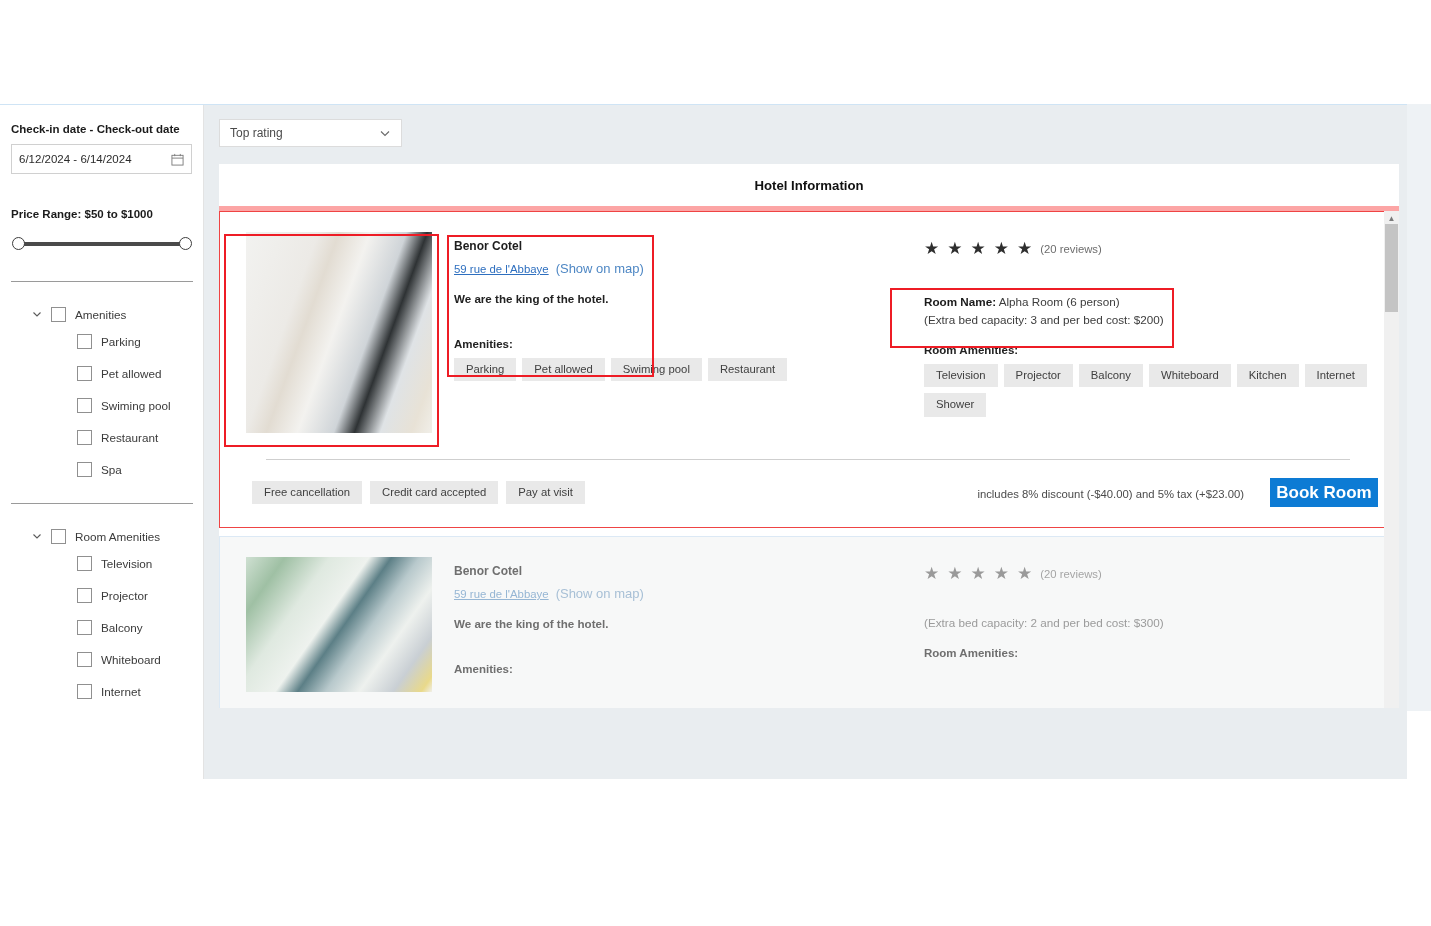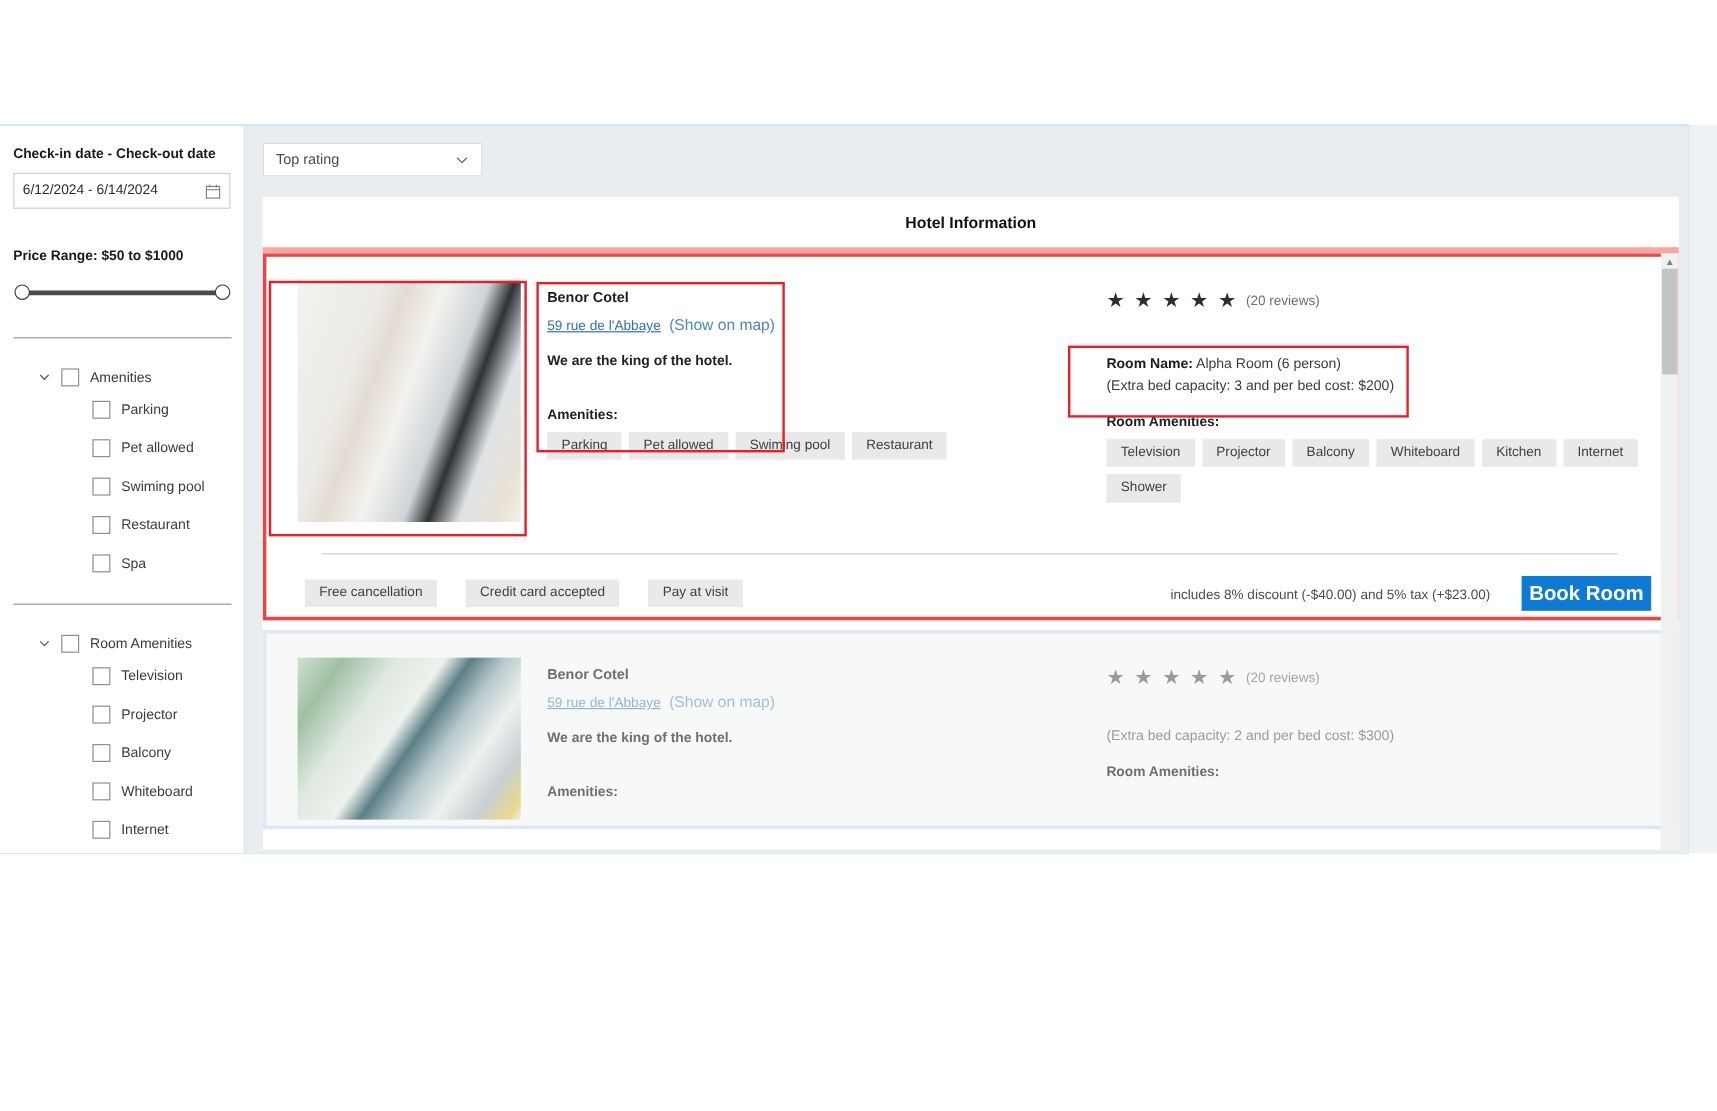"Check-in date - Check-out date" .frame { background: #0ea5e9 -> #1d4ed8; height: 607px -> 675px }
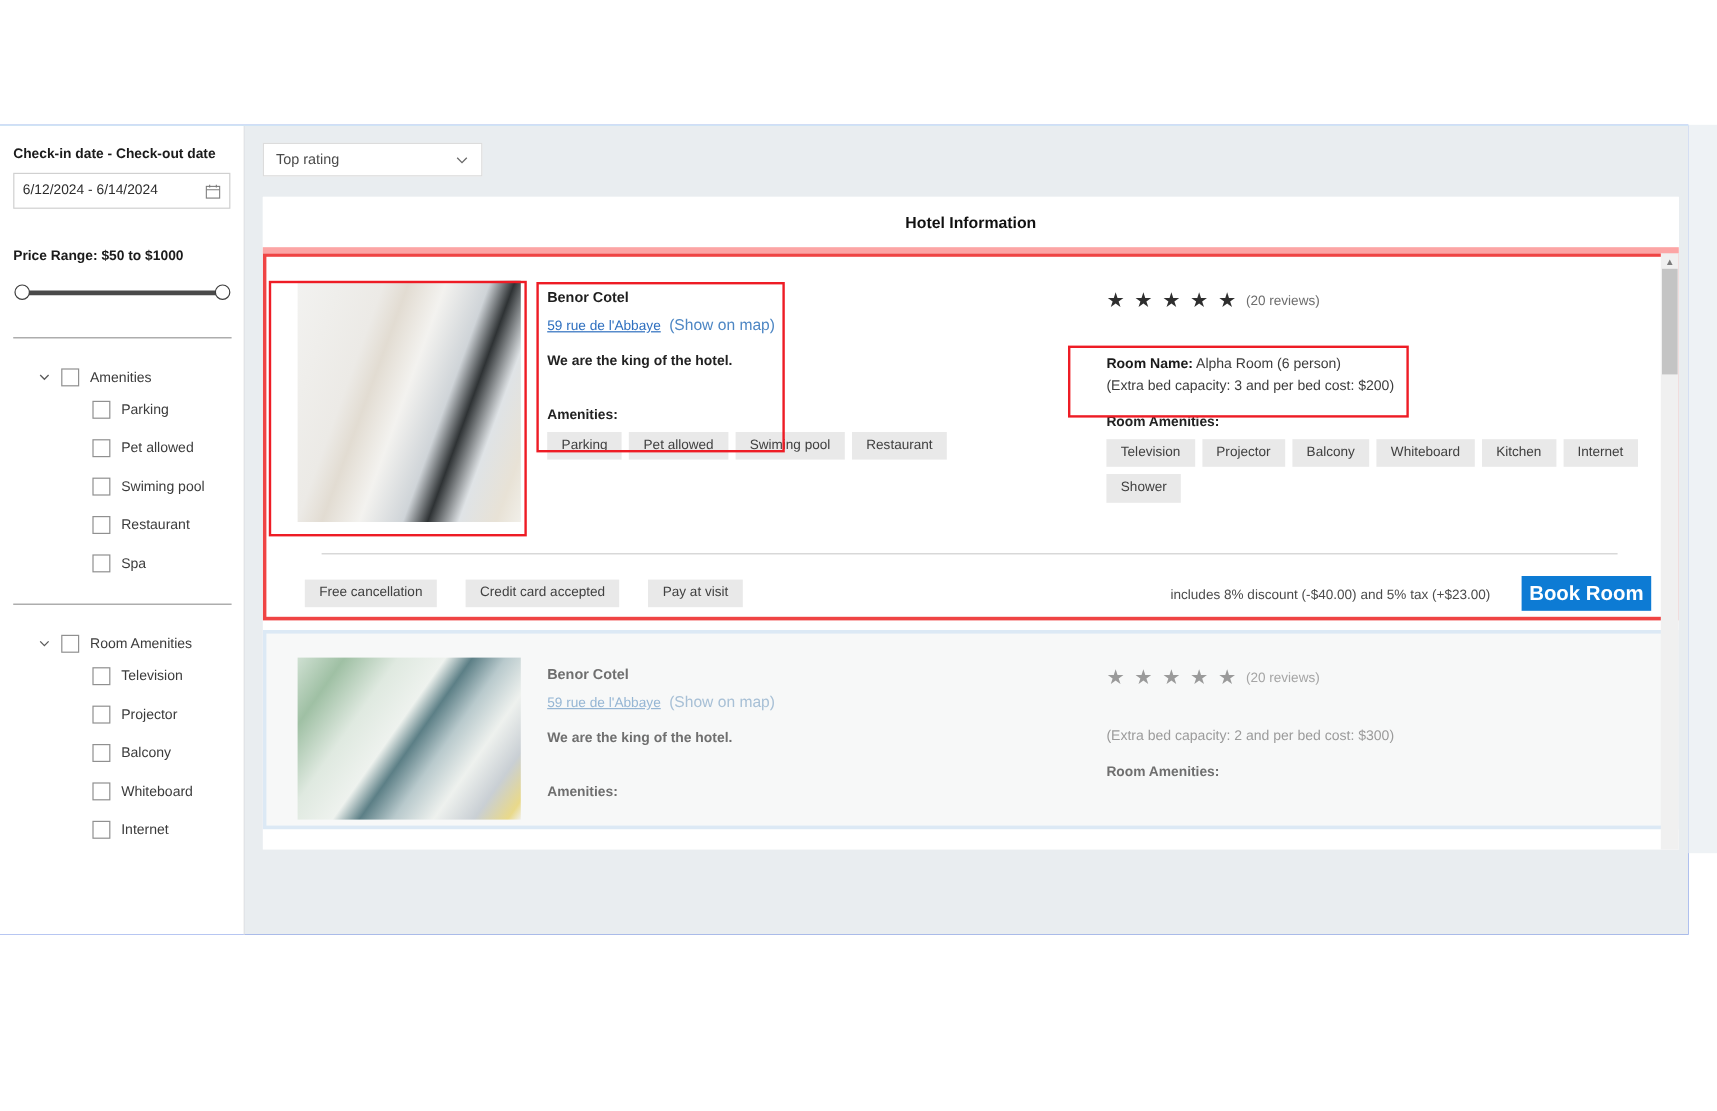"Benor Cotel" .card { border: 3px solid #ef4444 -> 1px solid #ef4444; padding: 14px 20px 5px 16px -> 14px 20px 20px 16px }
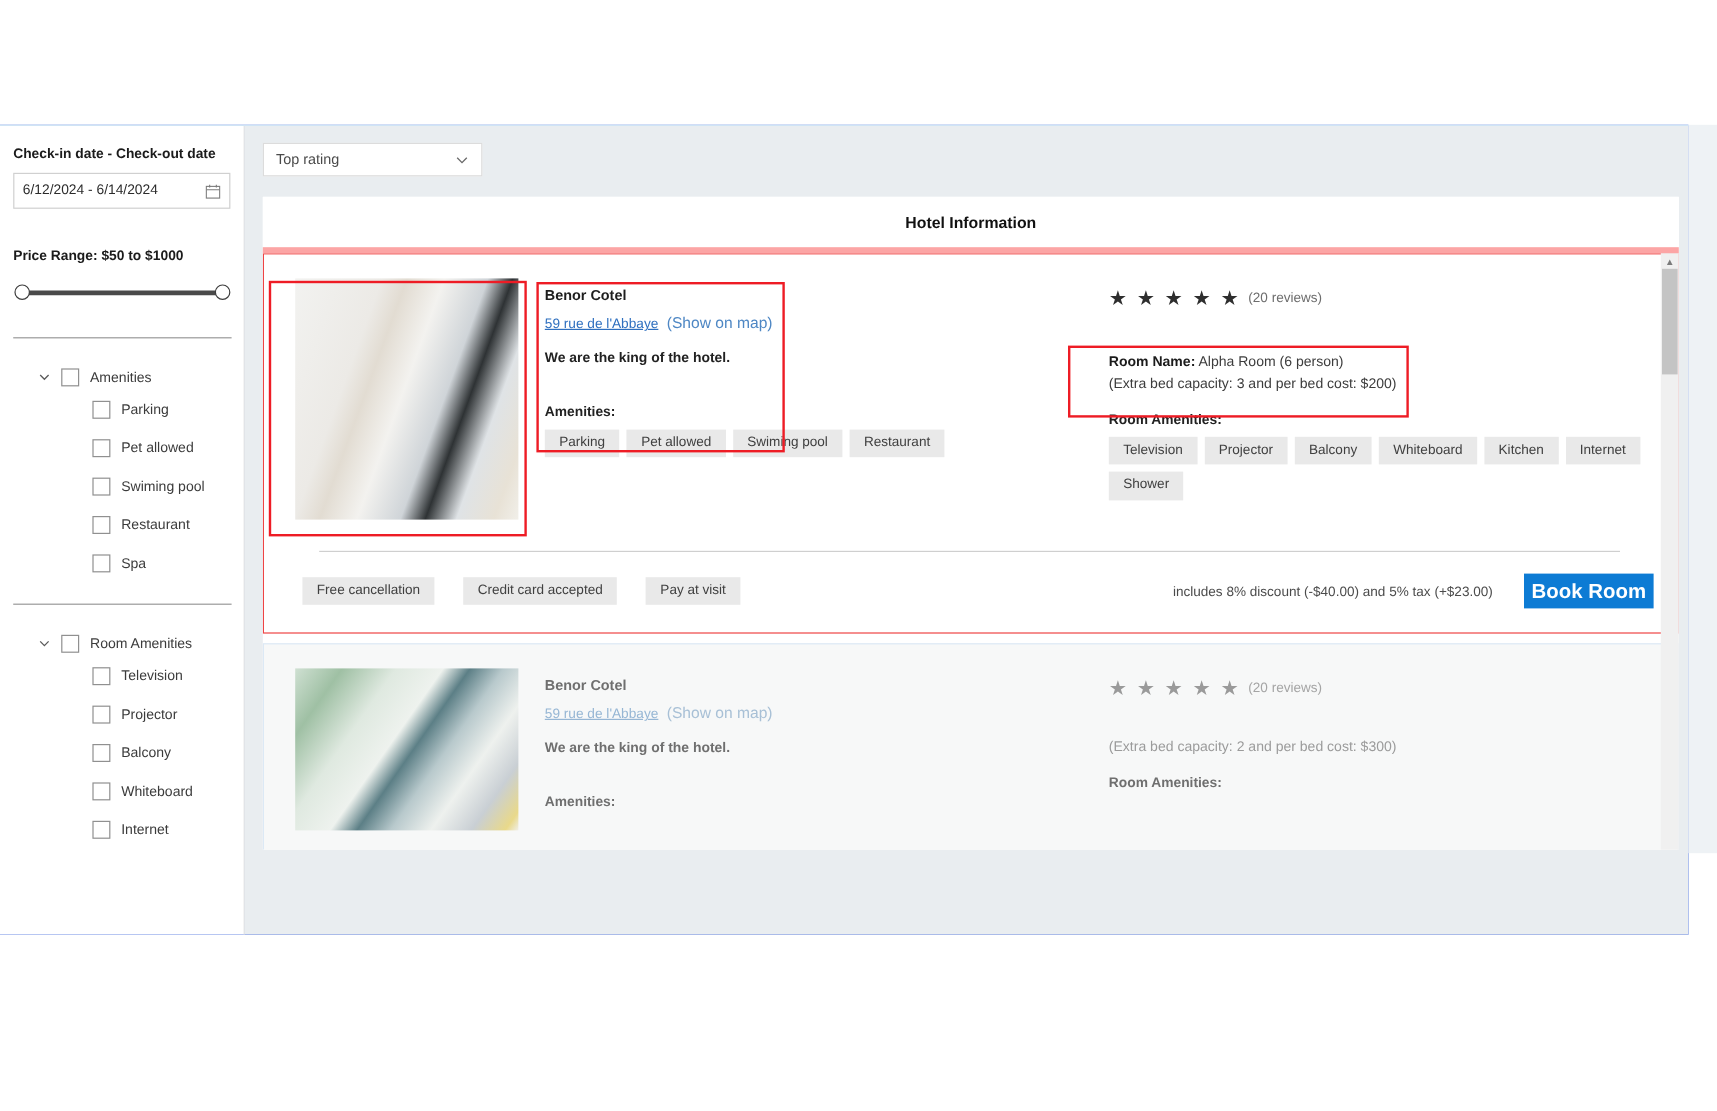"Free cancellation" .bottom-chips { gap: 24px -> 8px }
